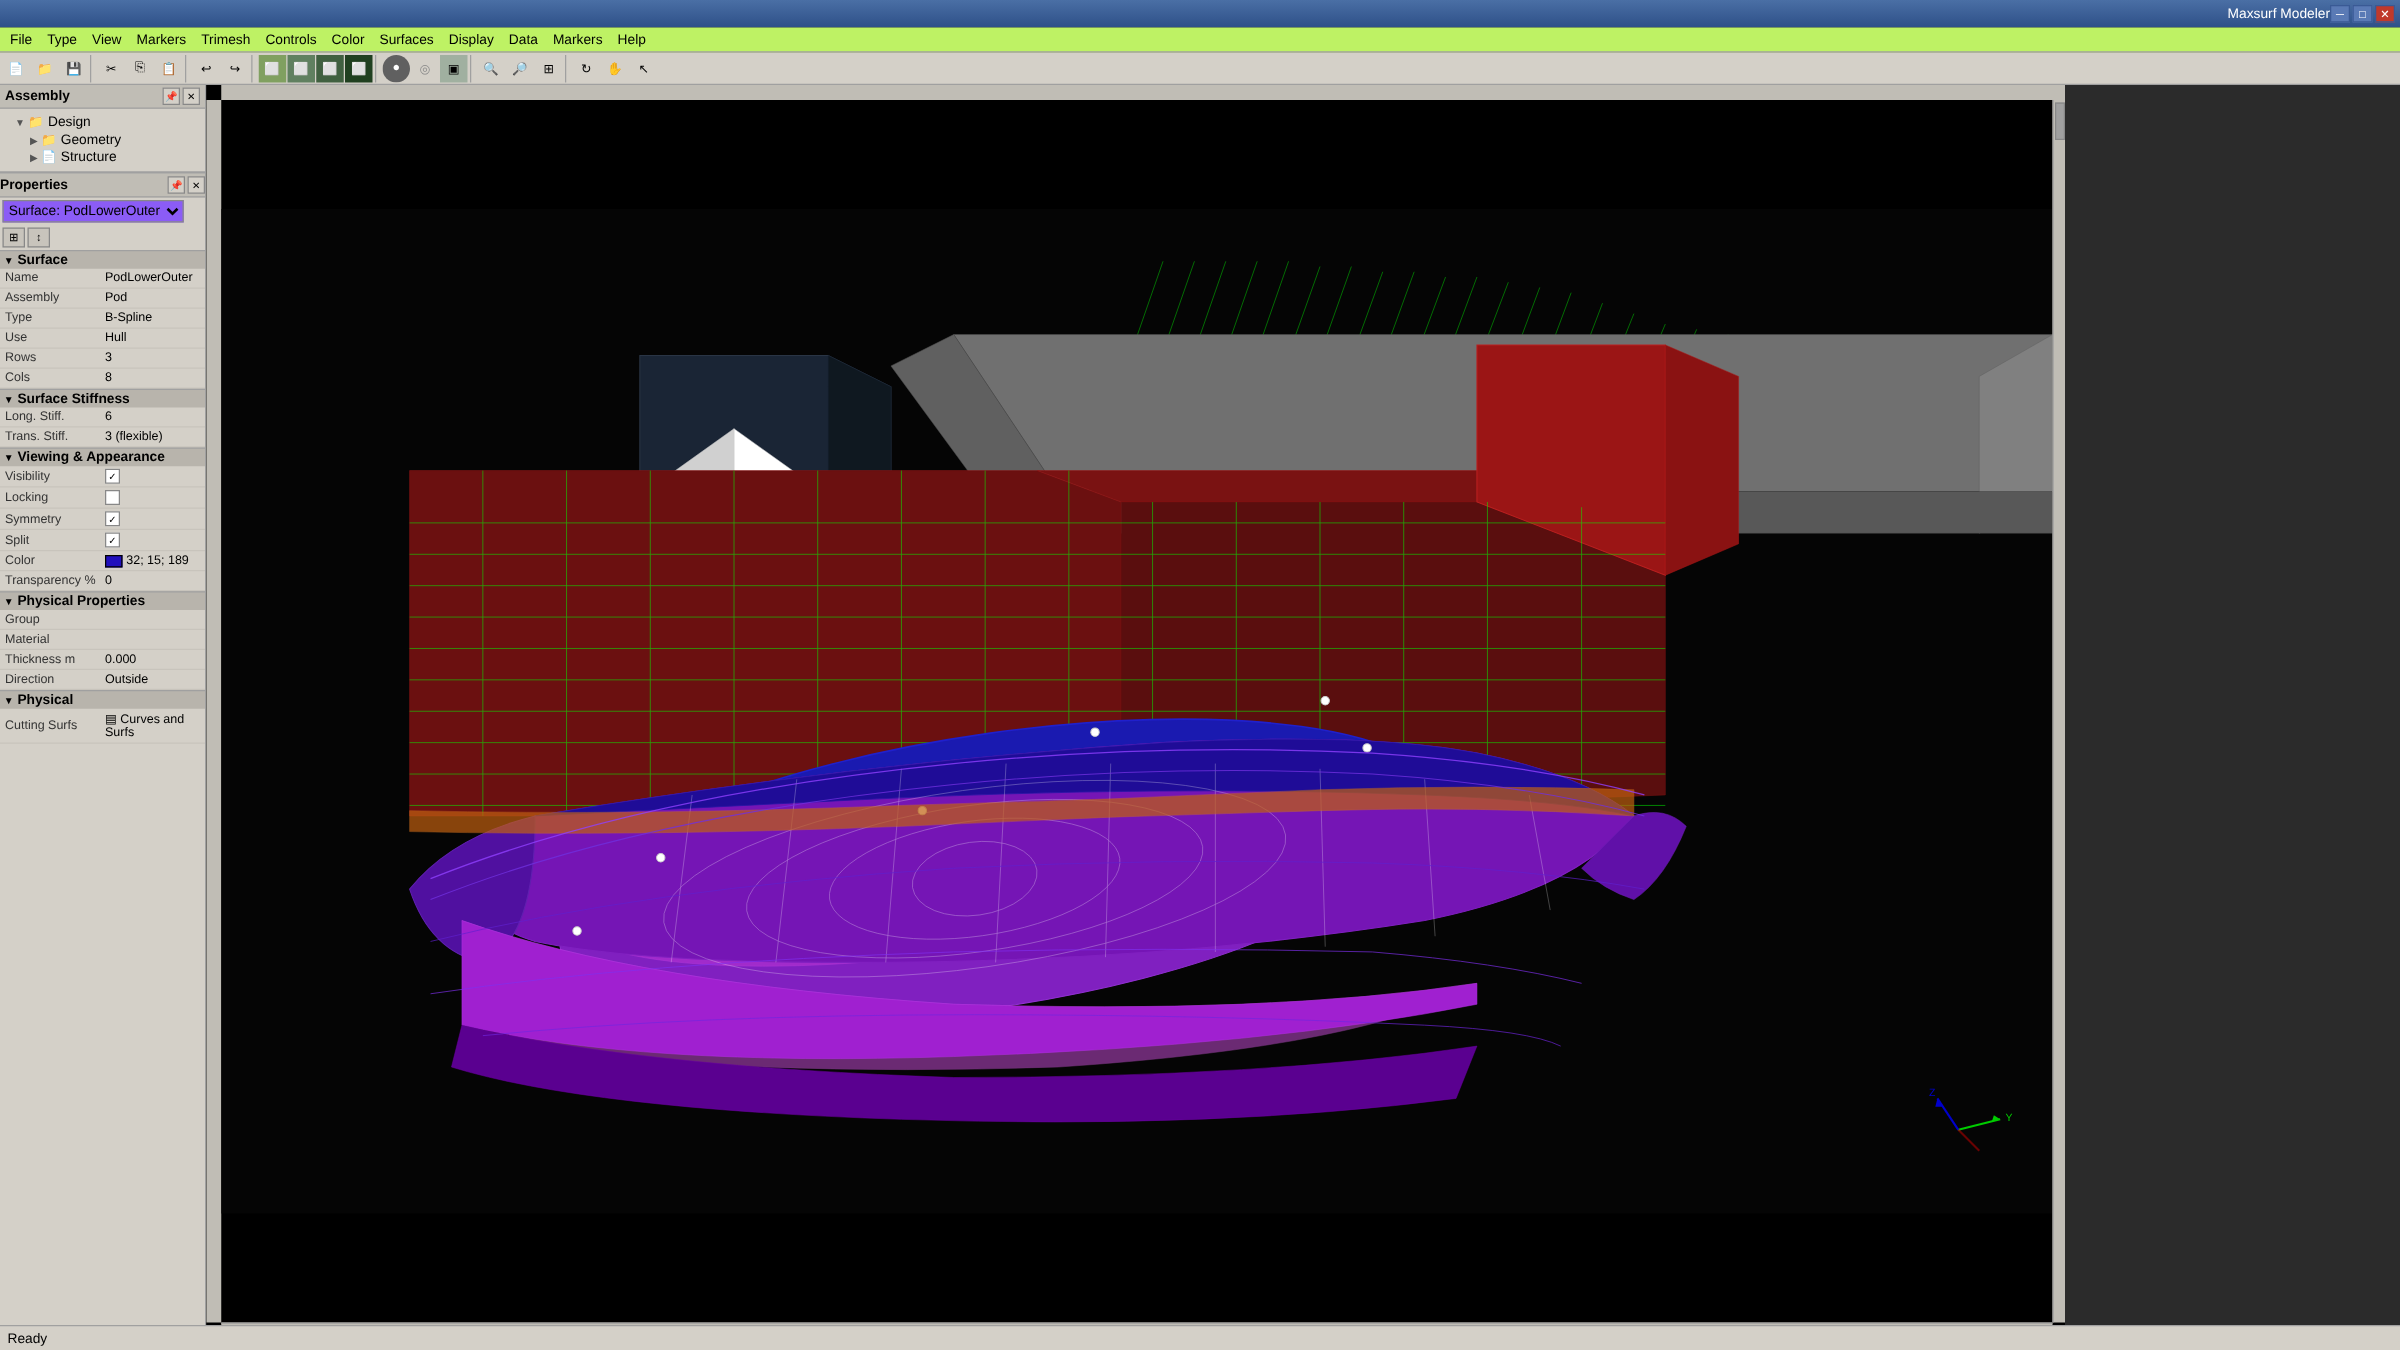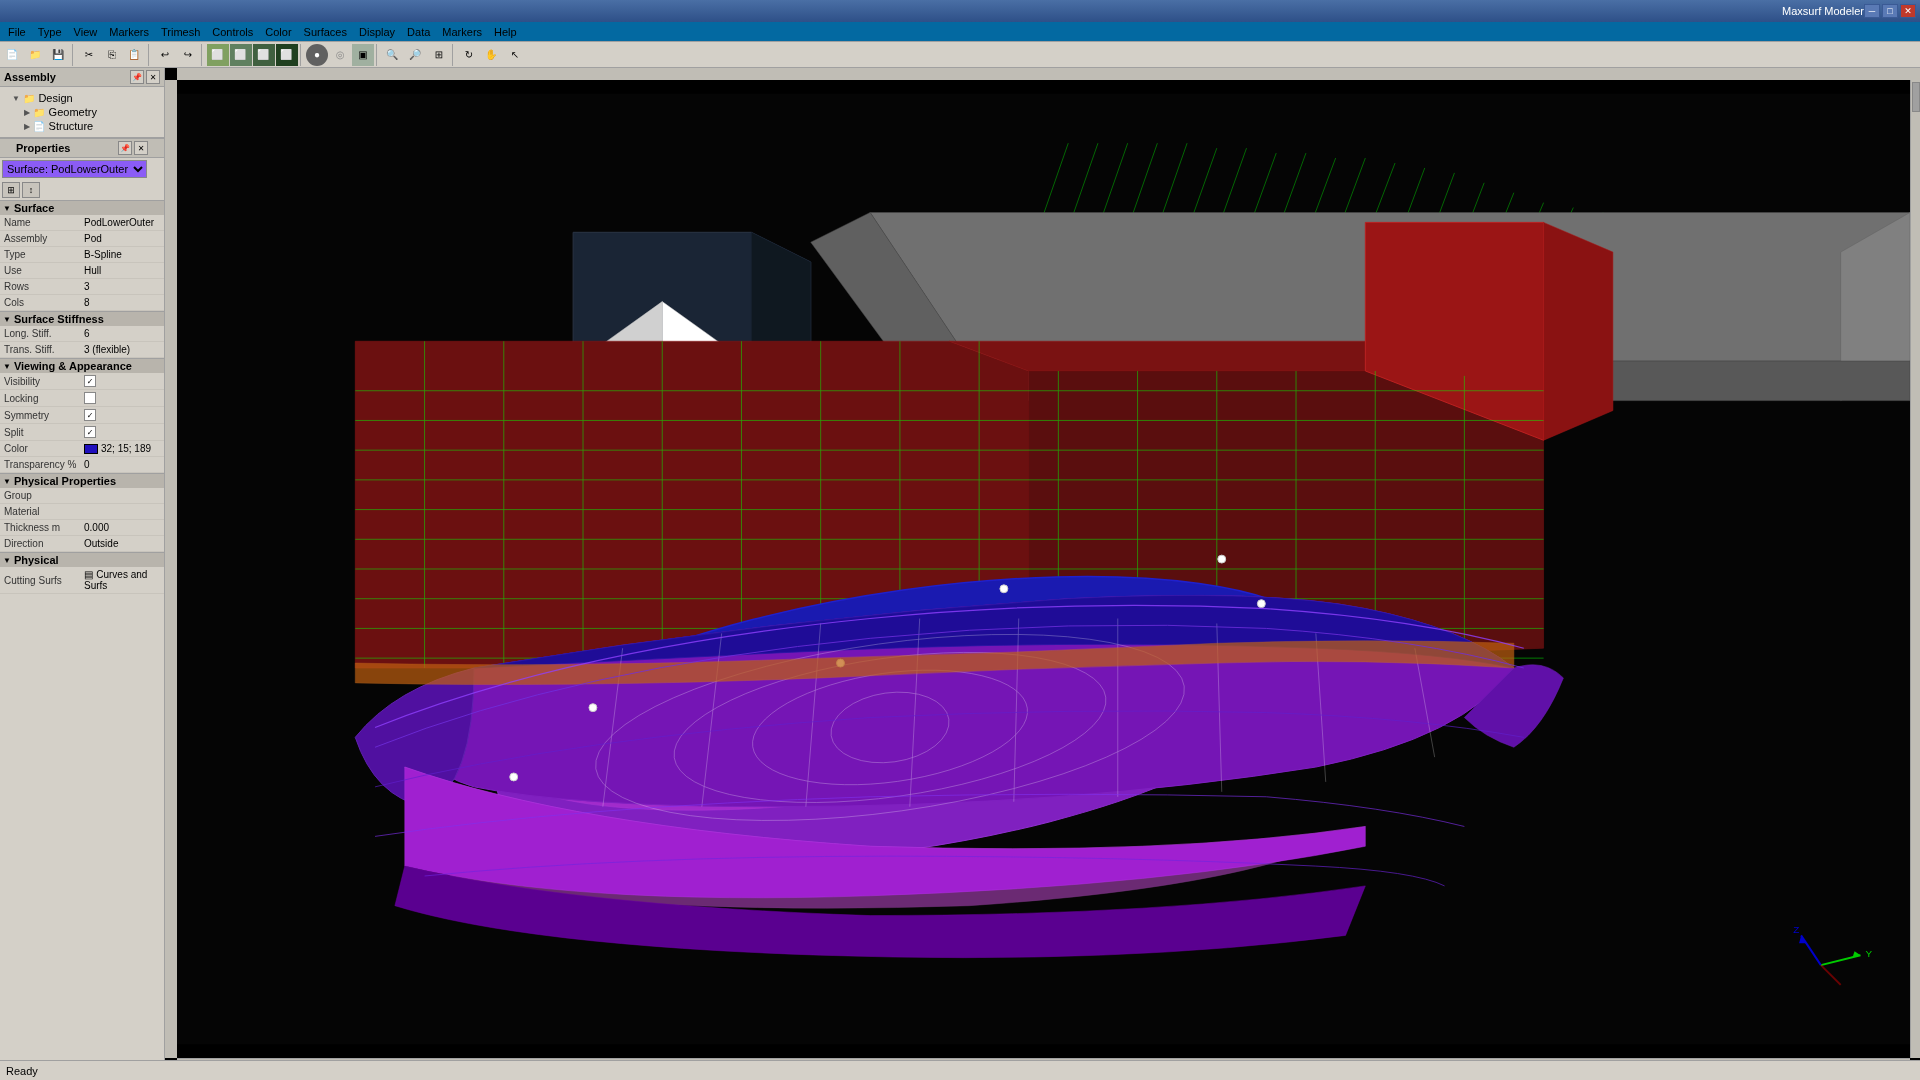"File" #menubar { background: #0369a1 -> #bef264 }
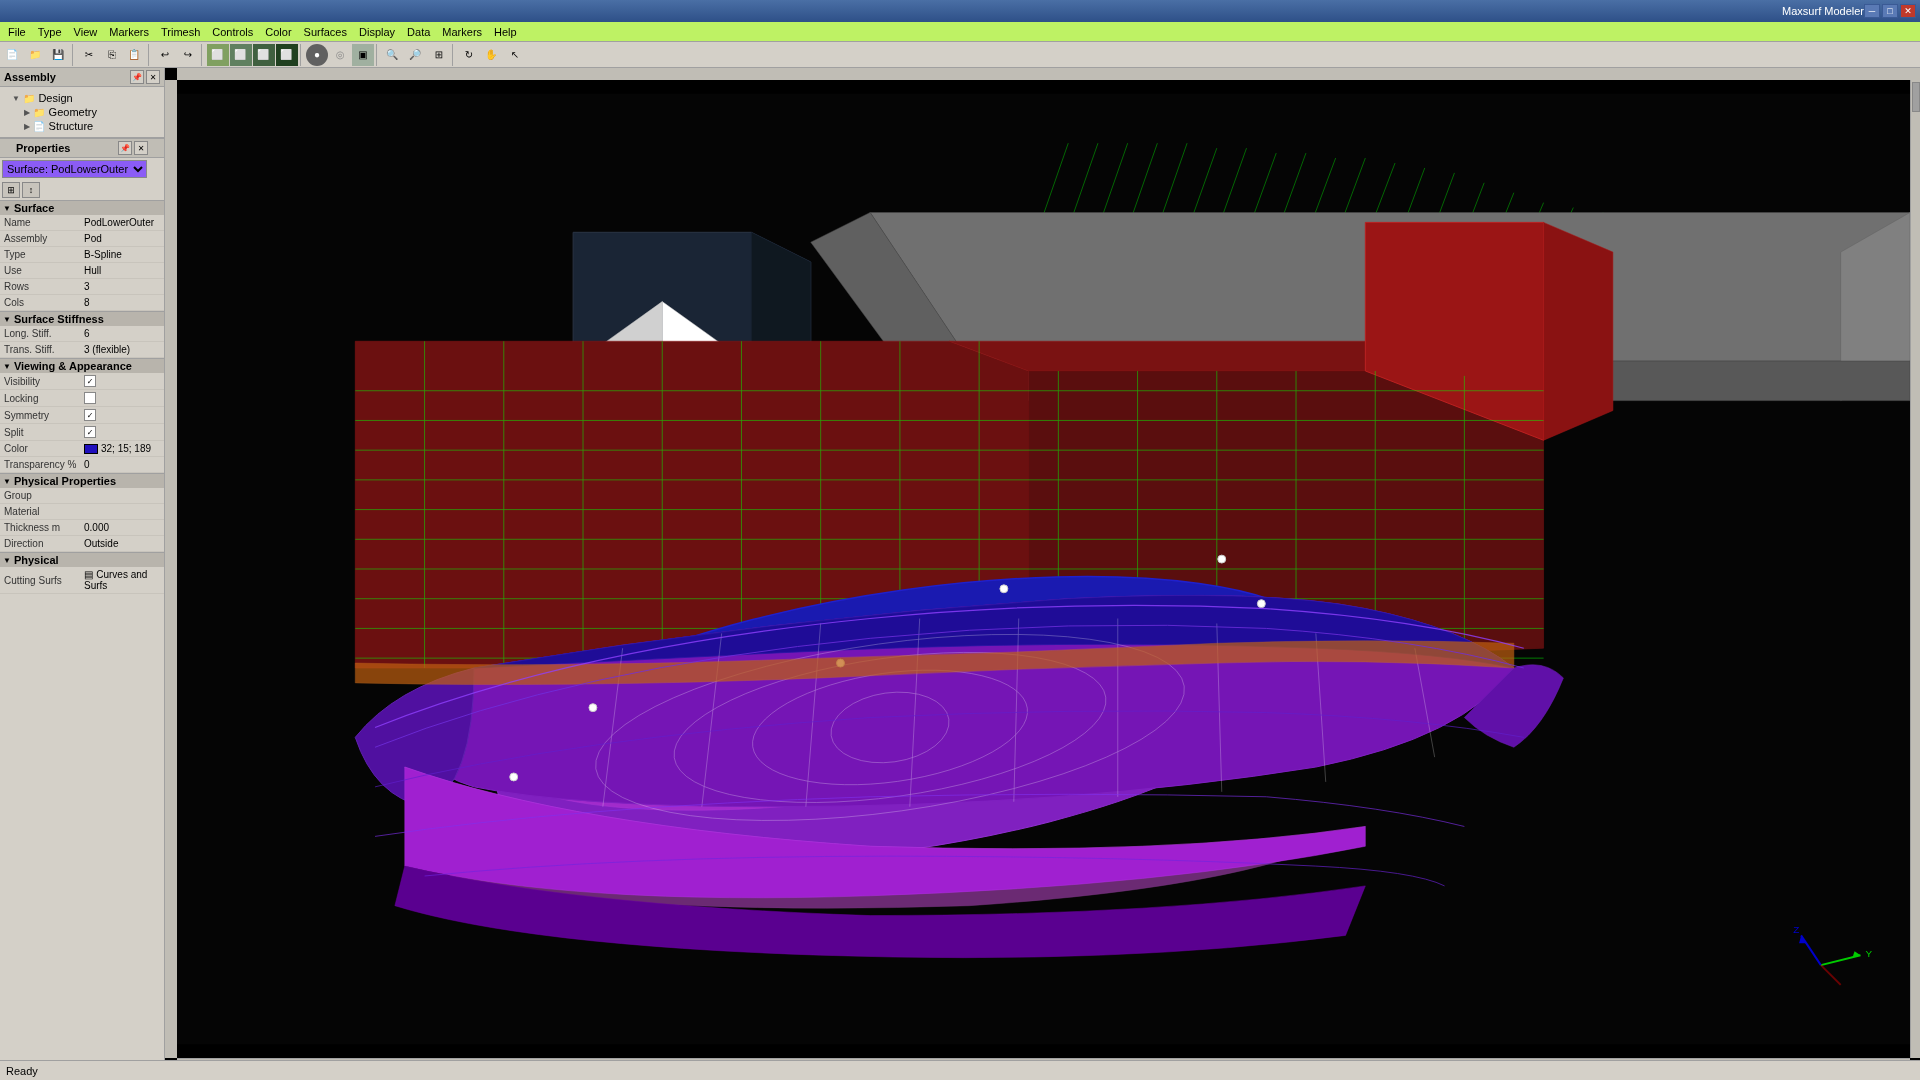"Assembly" #main { width: 1920px -> 1652px }
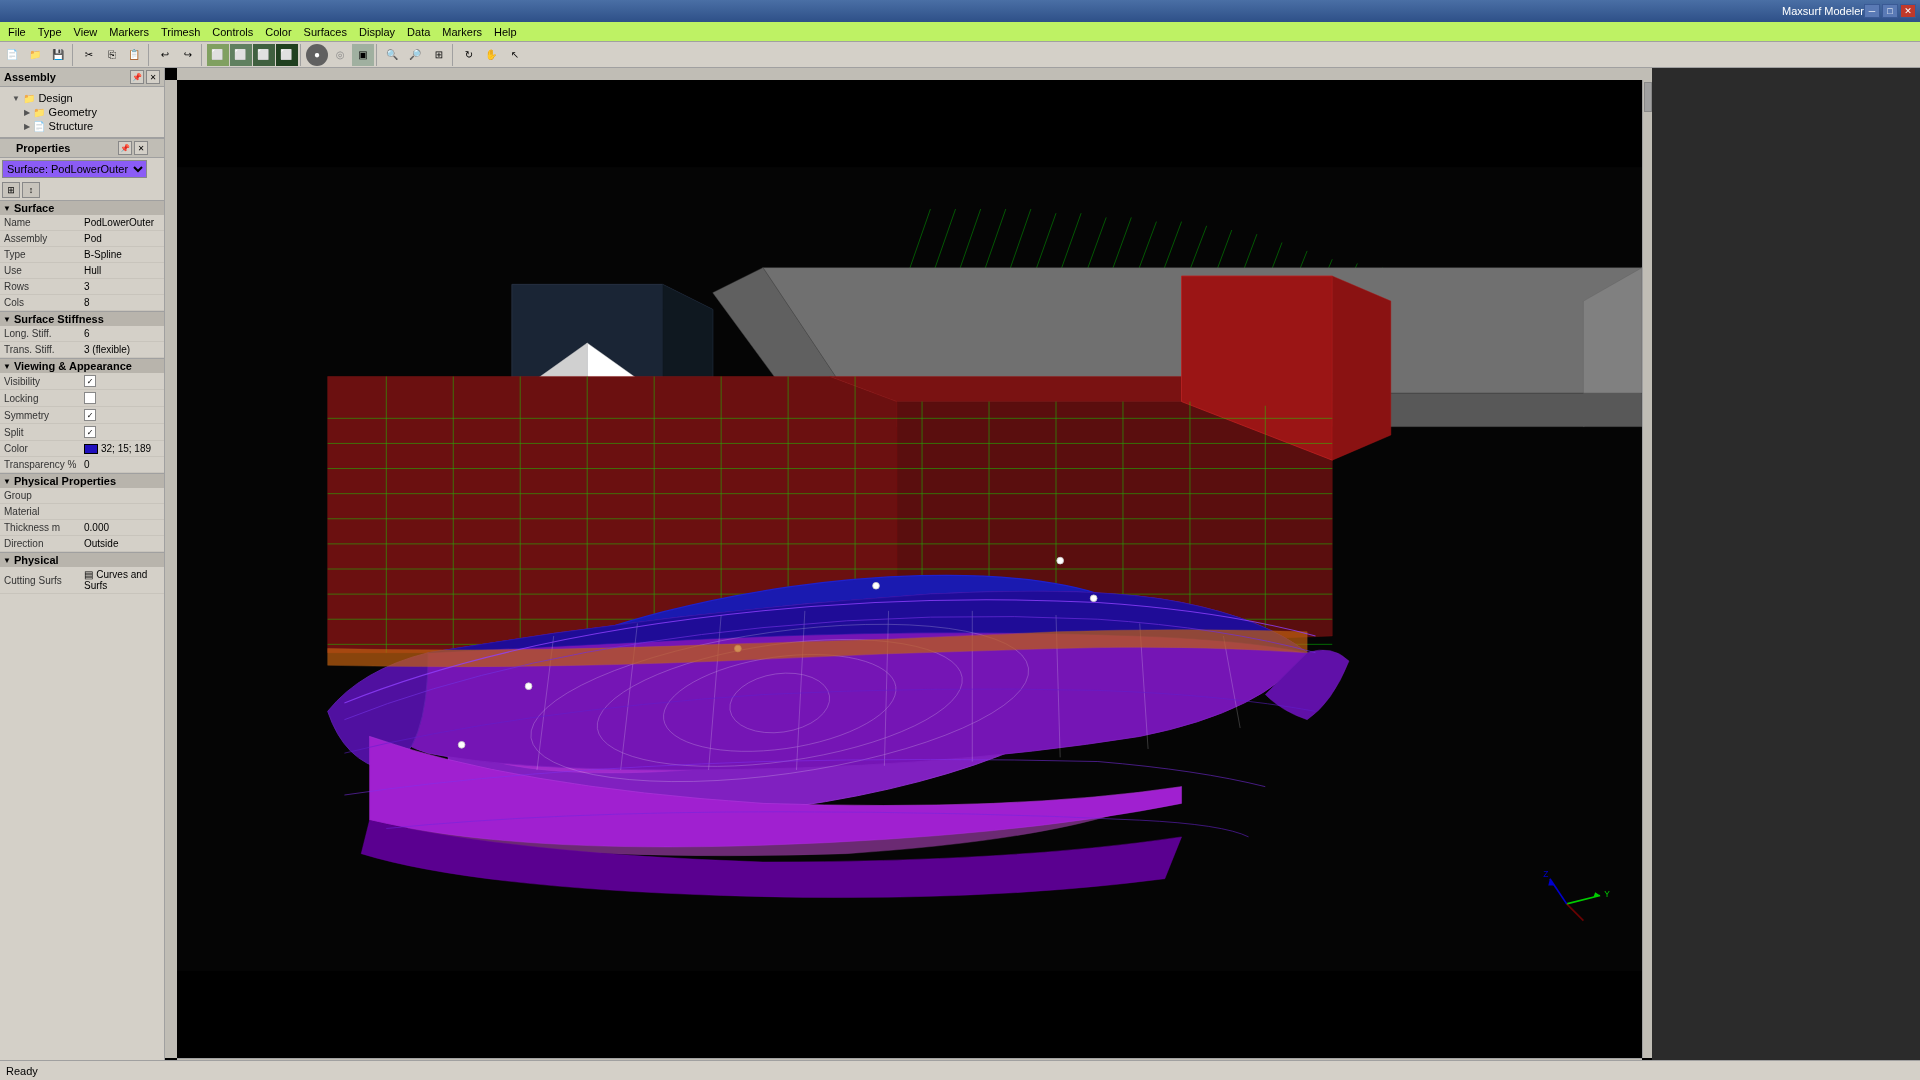"Properties" #properties-header { padding: 2px 16px -> 2px 0 }
